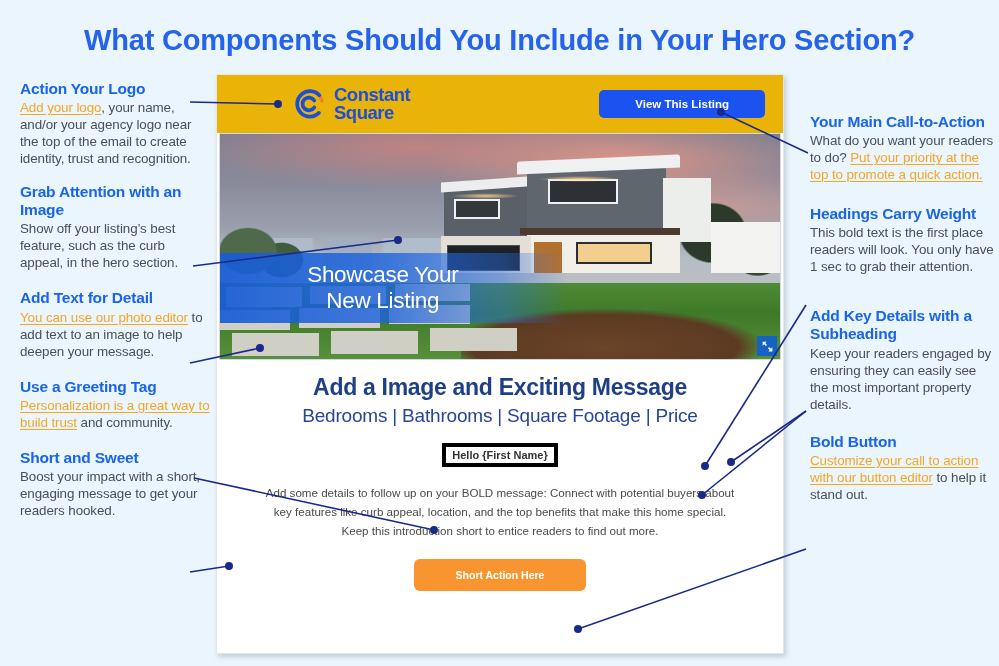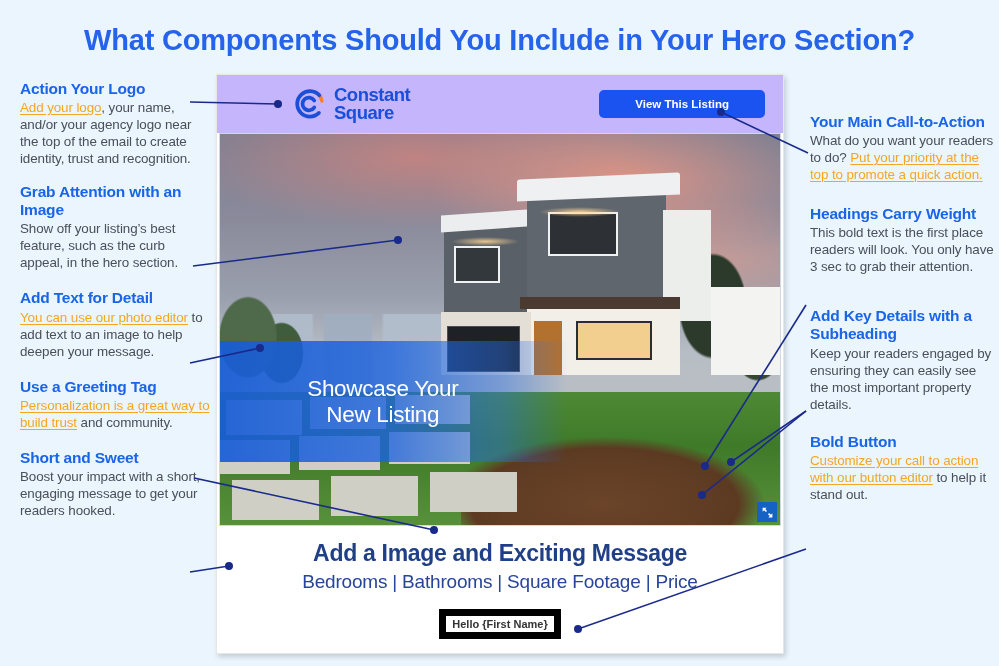"Constant" #email-header { background: #c4b5fd -> #eab308 }
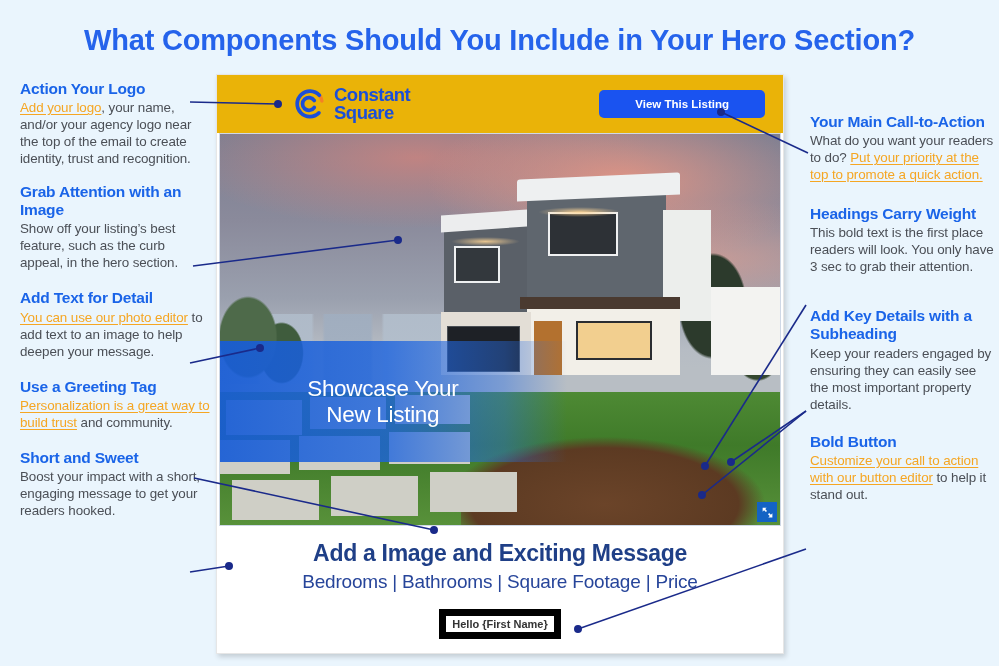"This bold text is the" div.annot-body { text: 3 -> 1 }
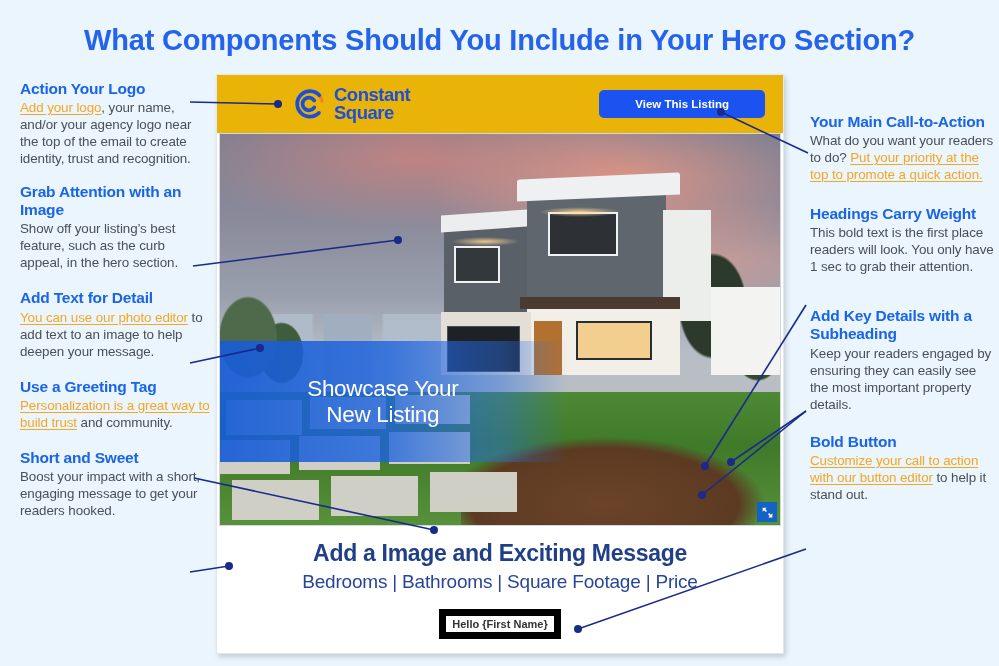"Showcase Your" #hero { height: 393px -> 227px }
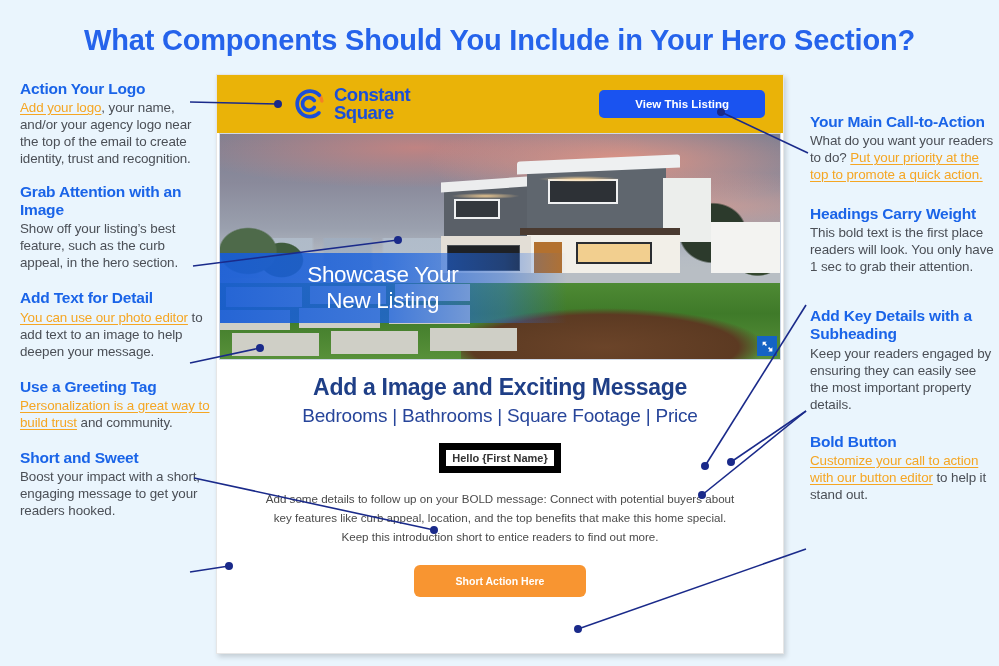"Hello {First Name}" #greeting-tag { border: 7px solid #000000 -> 4px solid #000000 }
